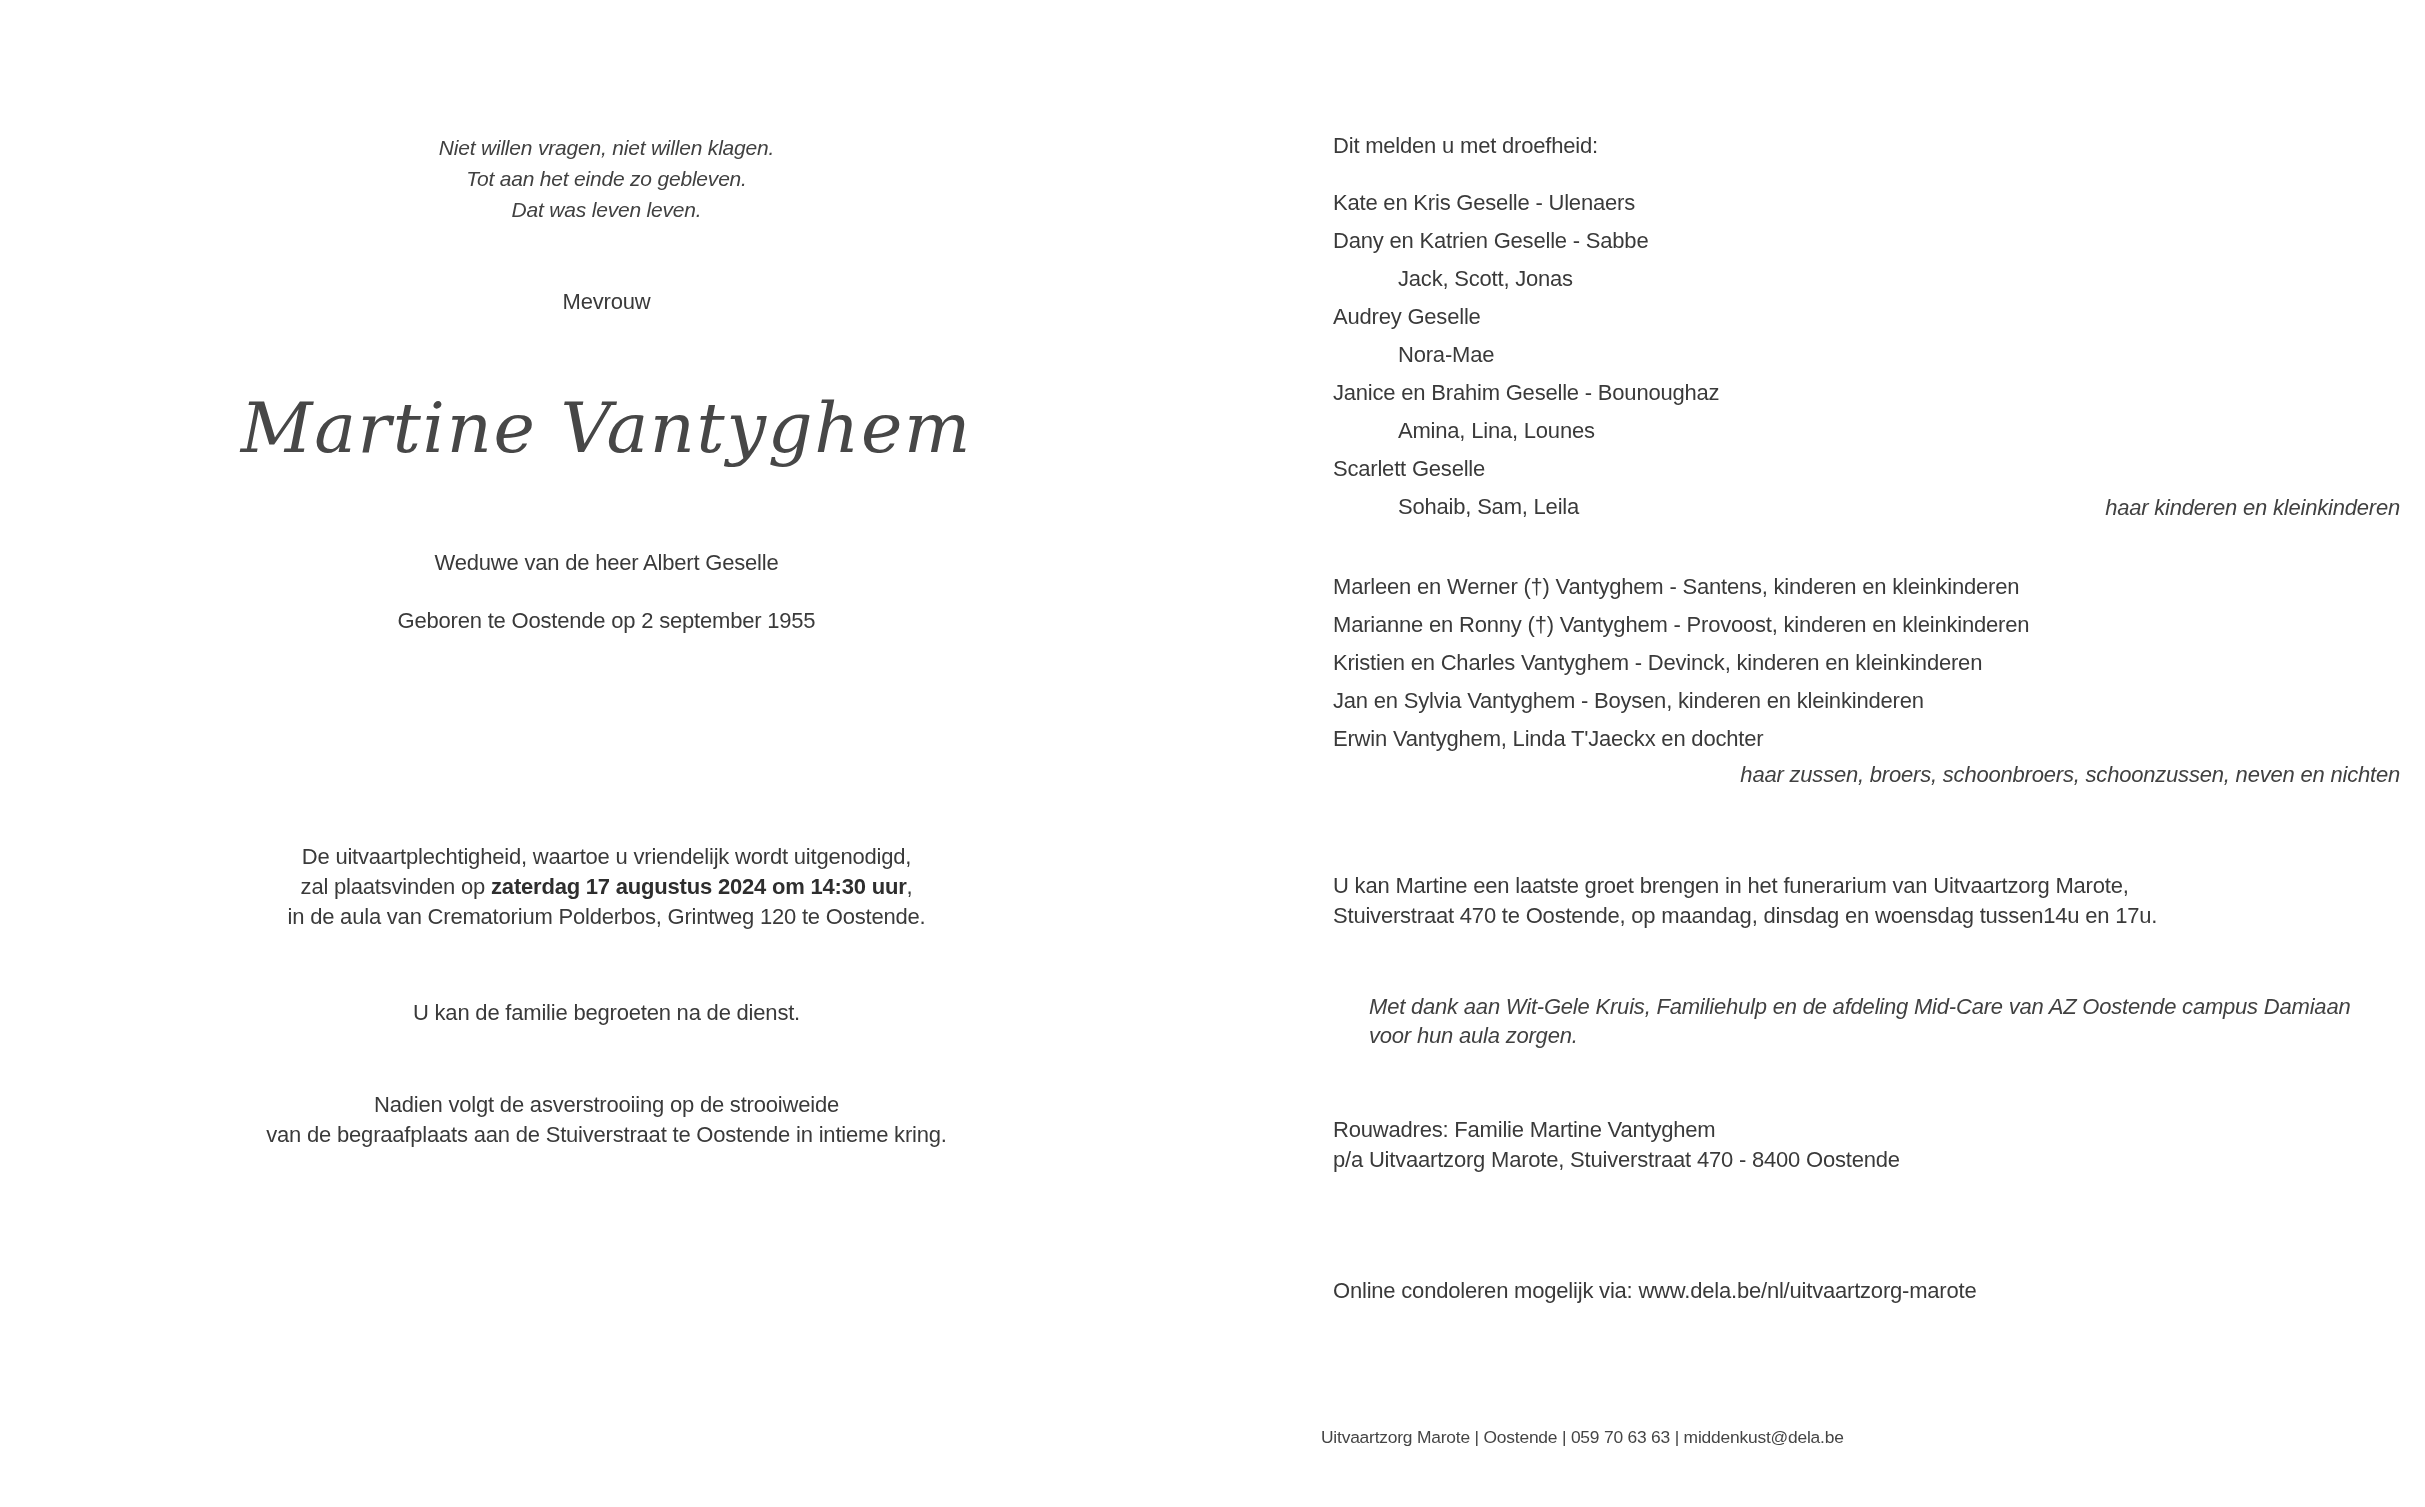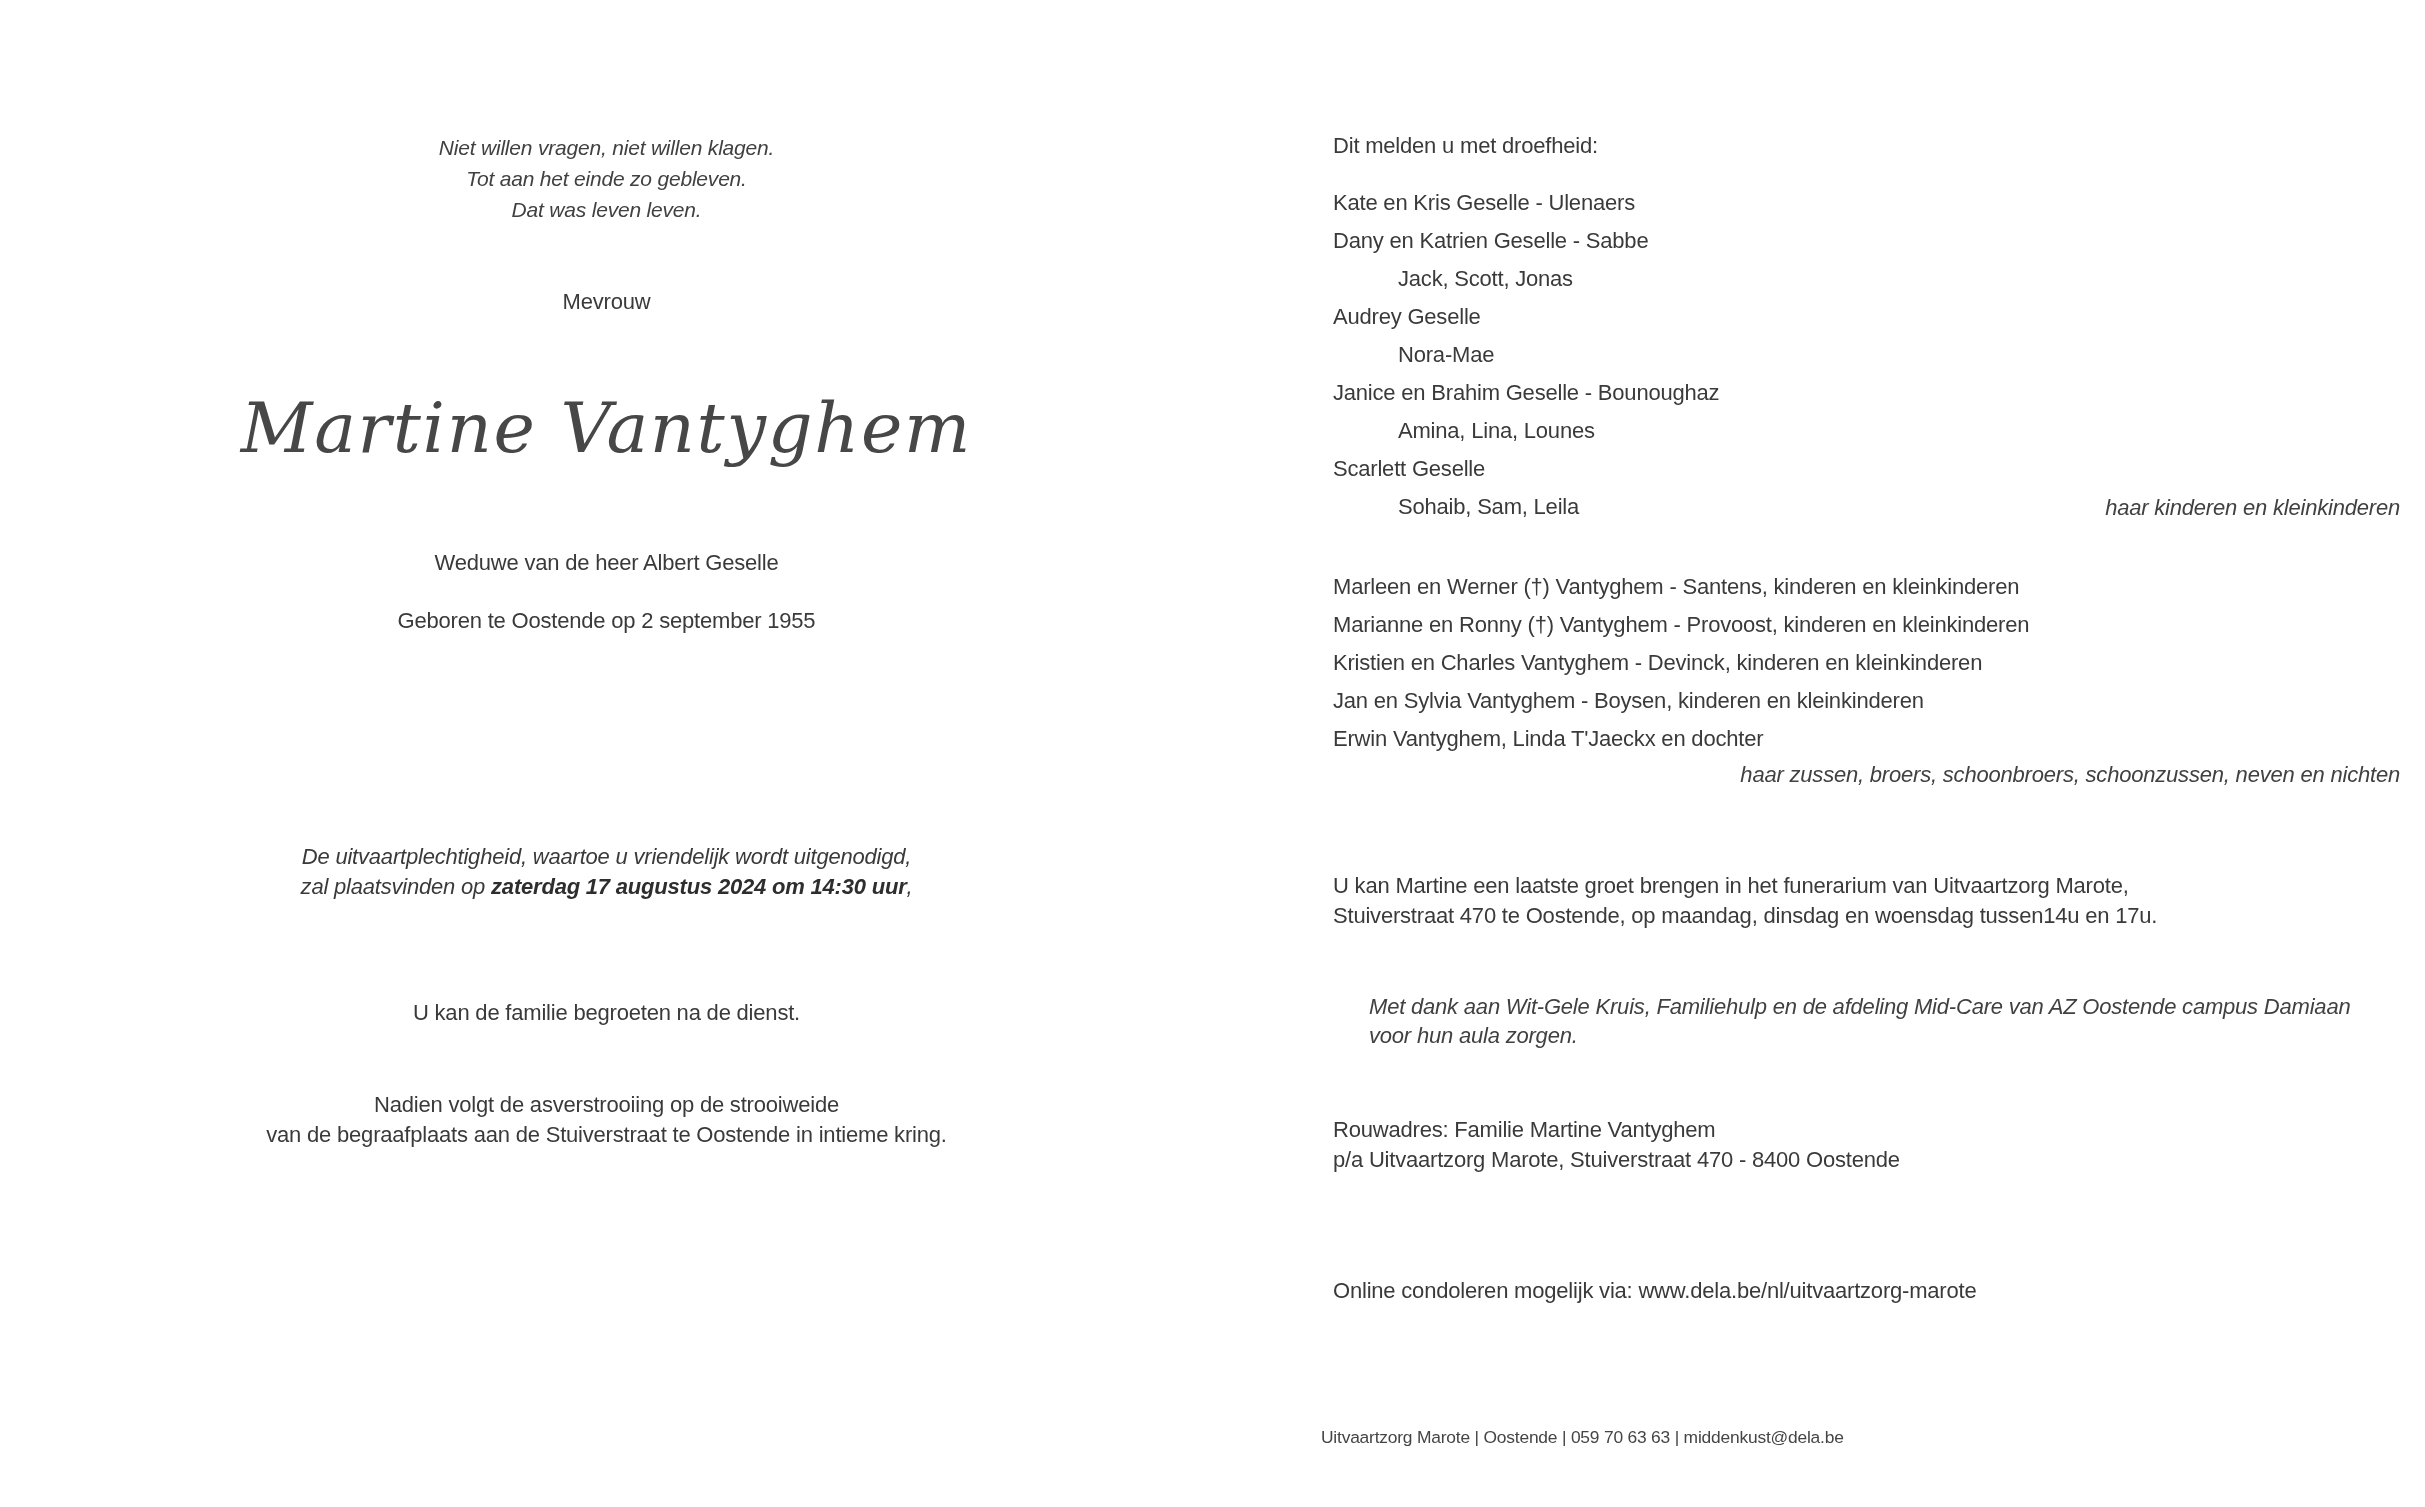"De uitvaartplechtigheid, waartoe u" .service { font-style: italic -> none }
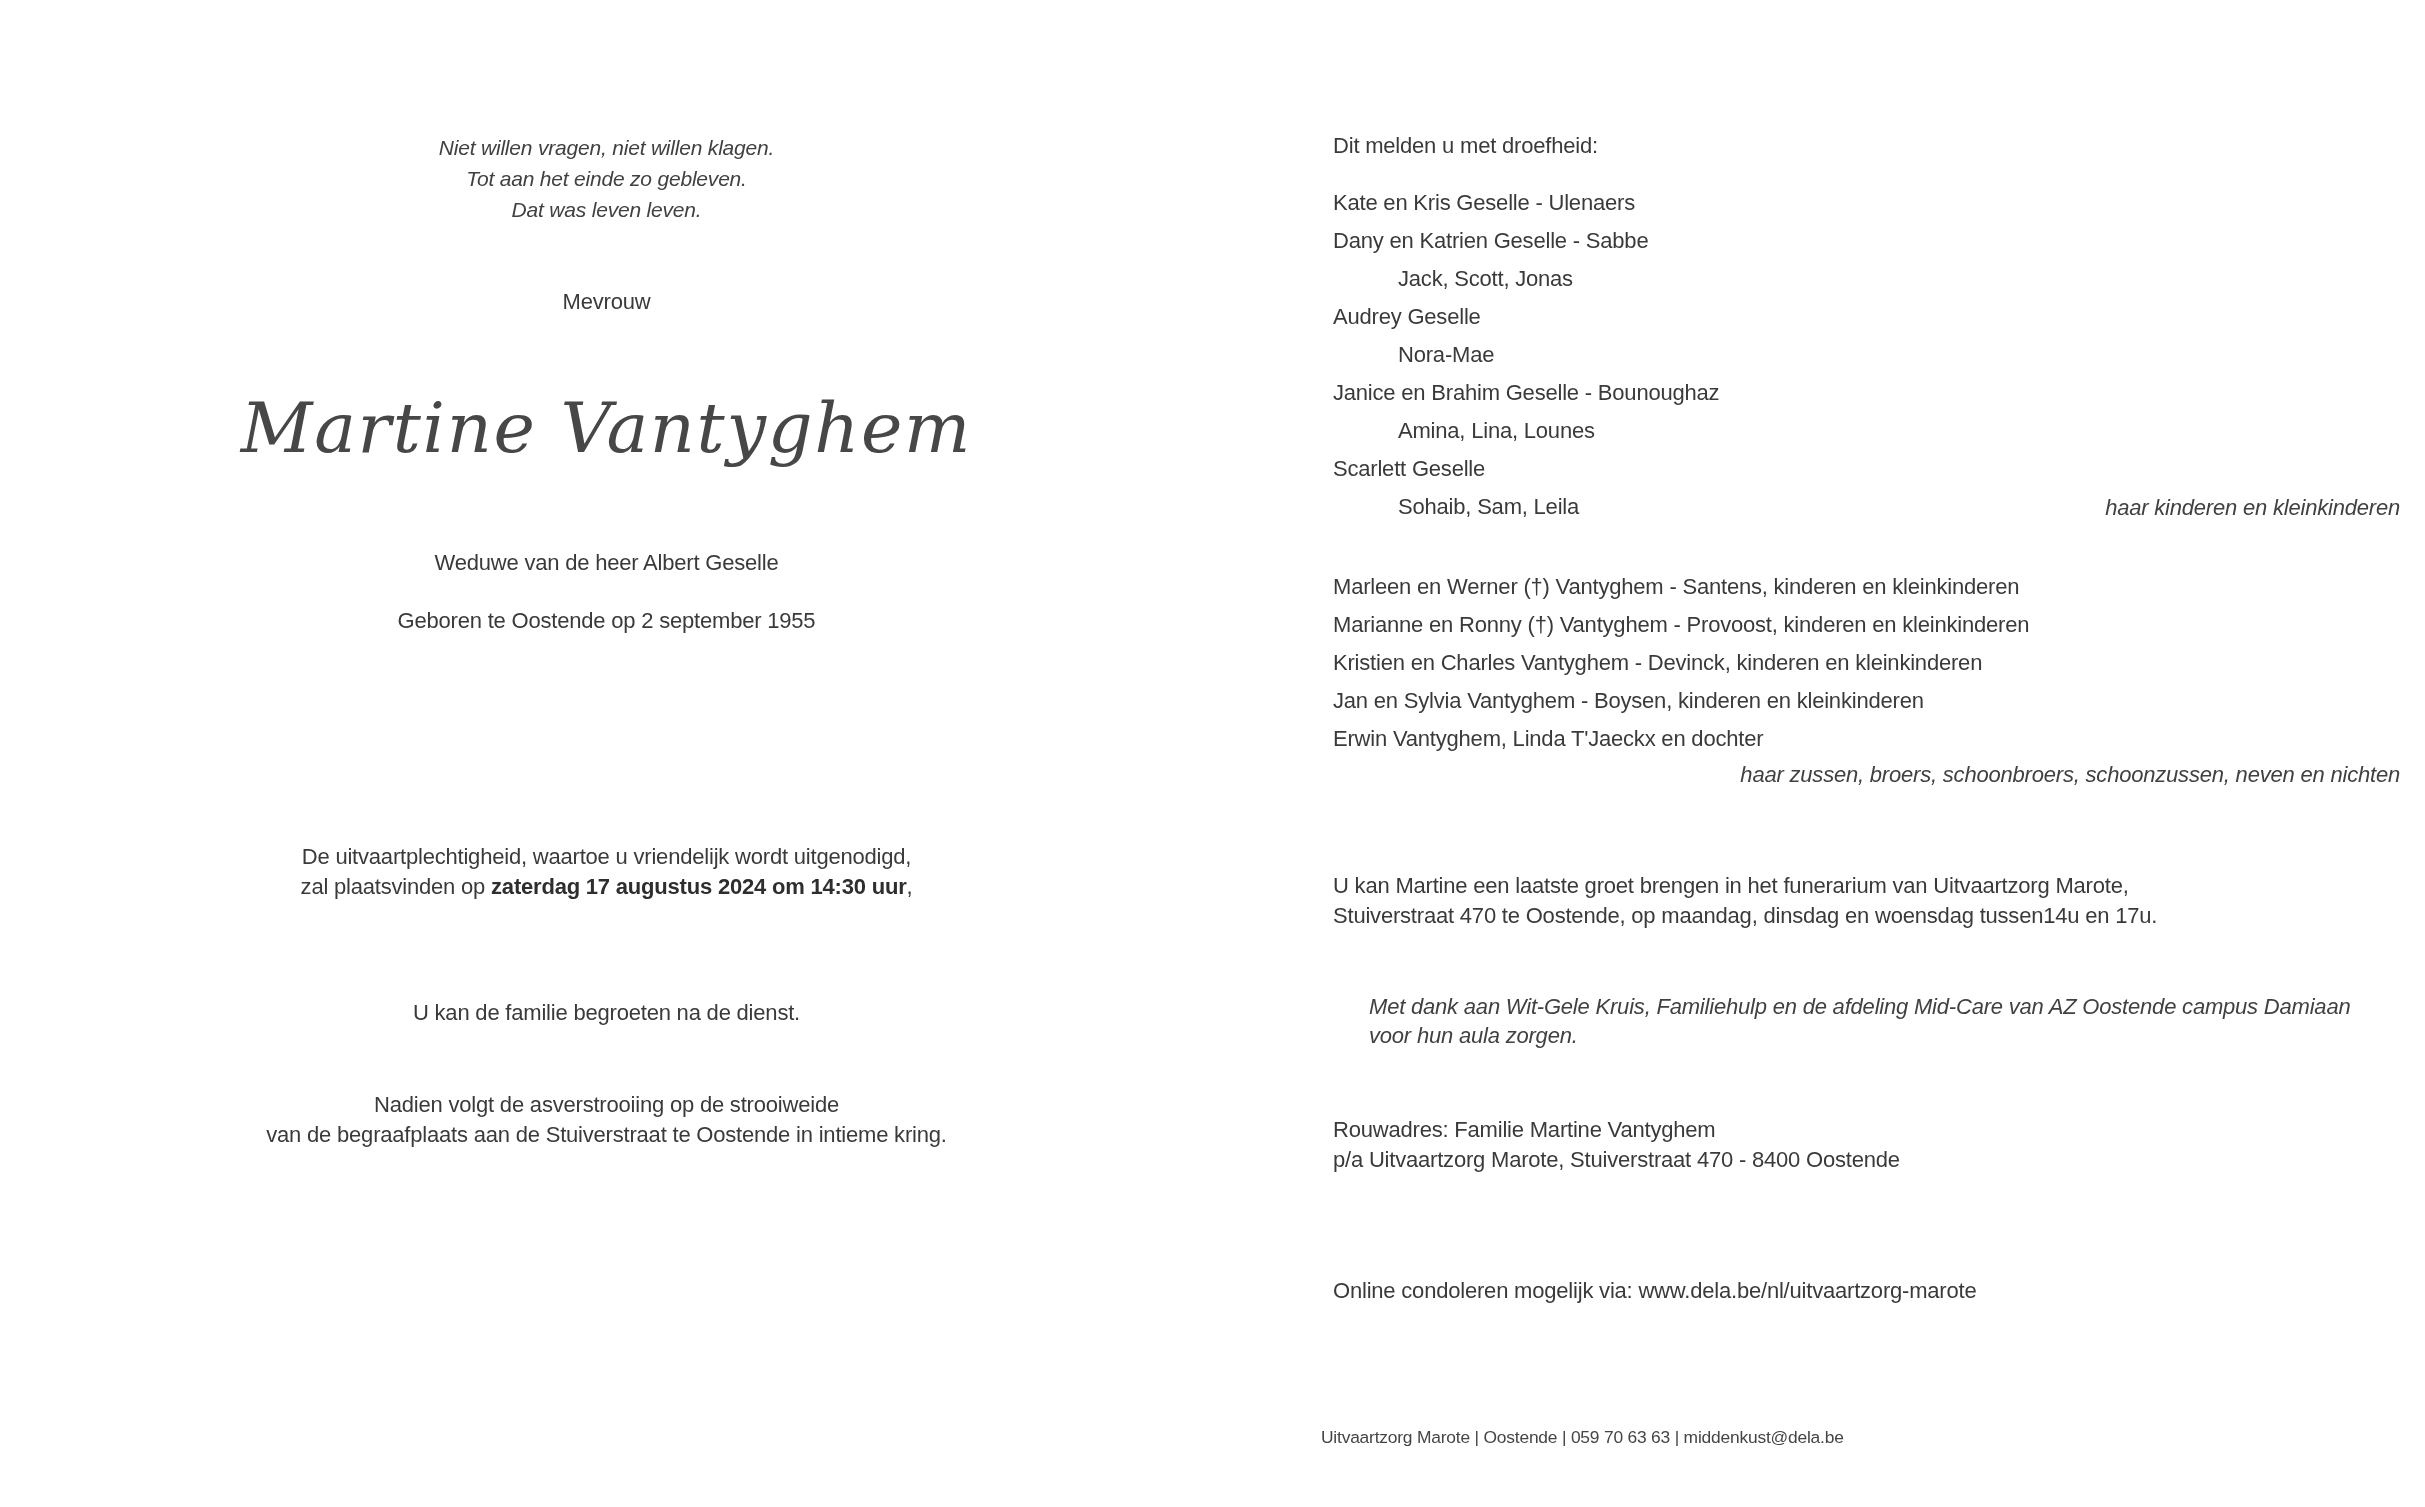"in de aula van Crematorium" div { html: none -> <div>in de aula van Crematorium Polderbos, Grintweg 120 te Oostende.</div> }
